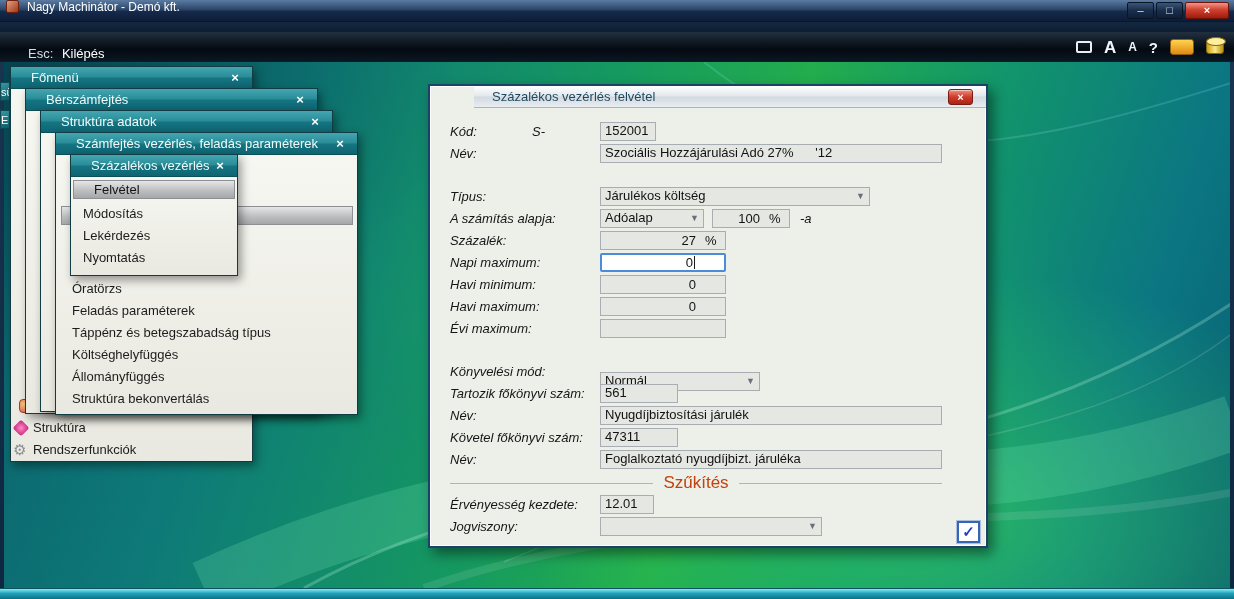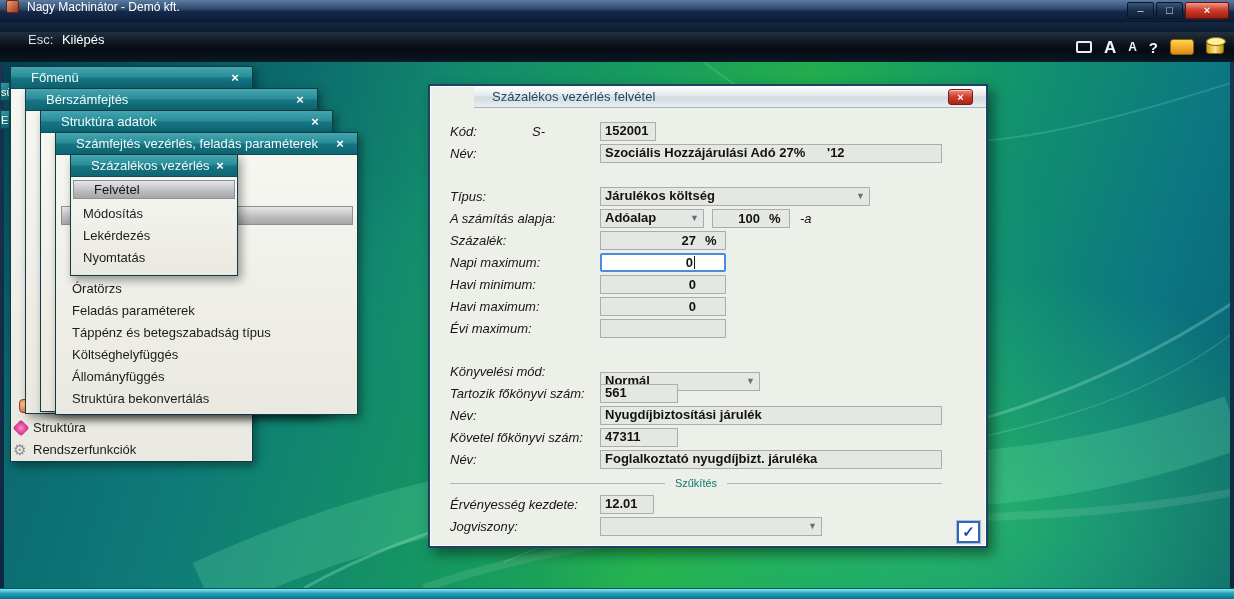"Esc: Kilépés" .toolbar { align-items: flex-start -> flex-end }
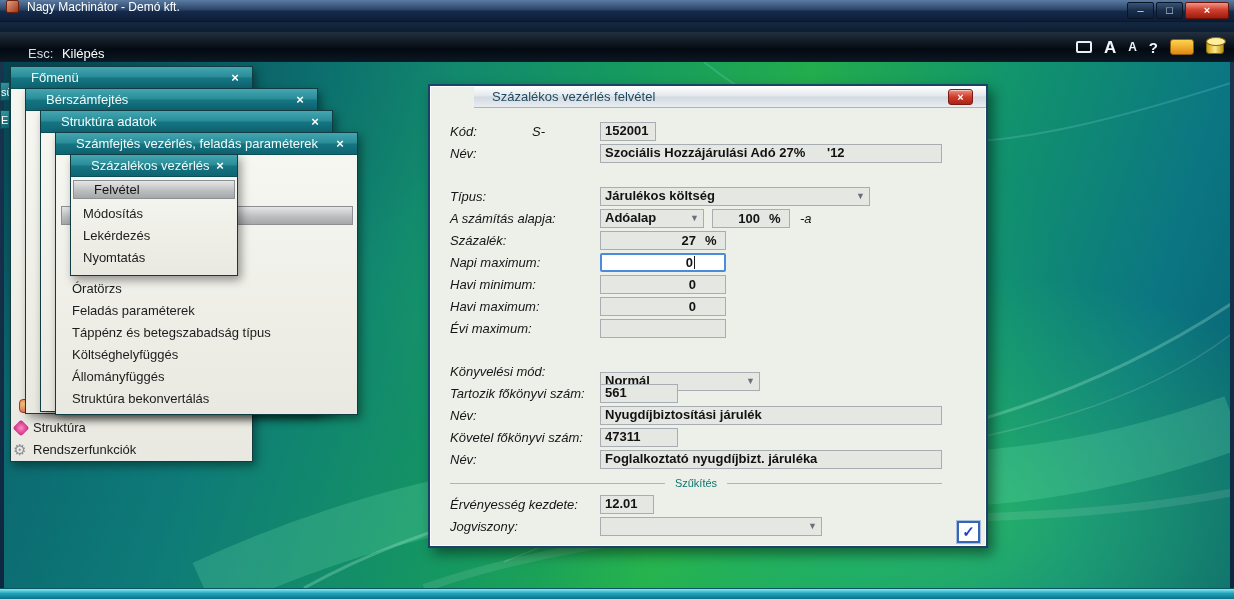"152001" .fld { font-weight: bold -> none }
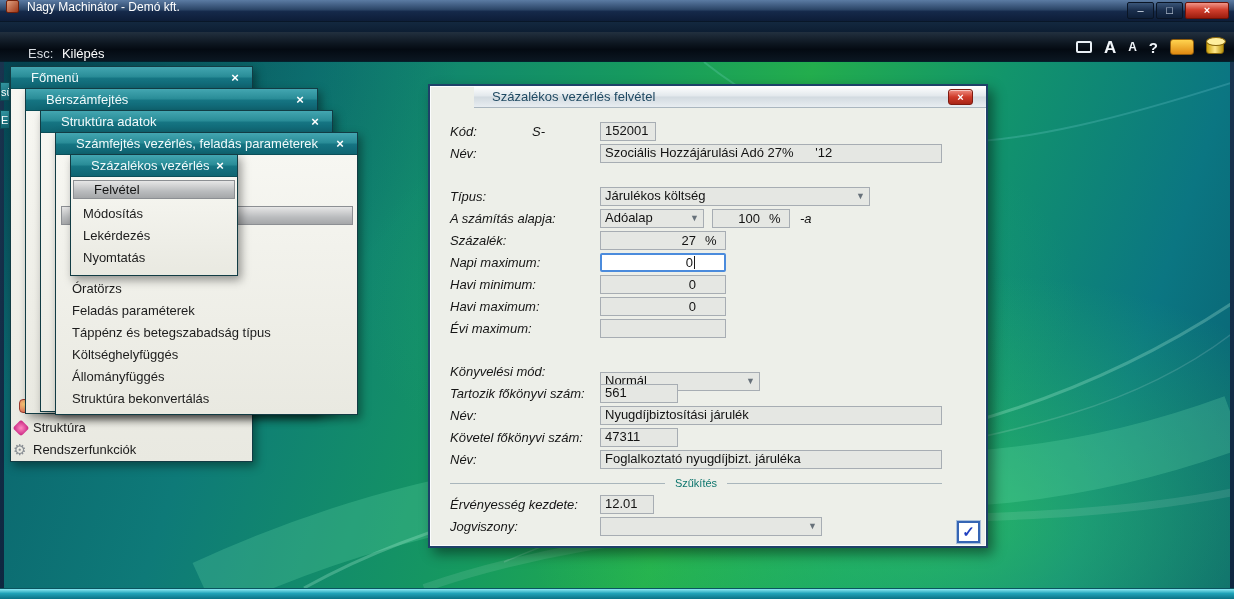"Szűkítés" .szuk { color: #0f766e -> #c2410c; font-size: 11px -> 17px }
